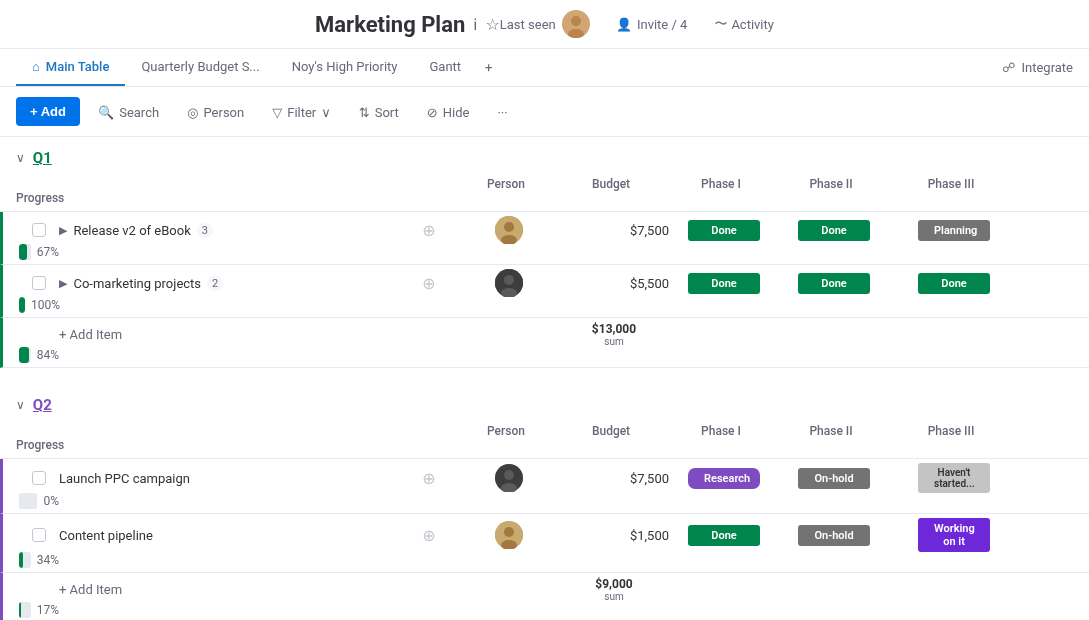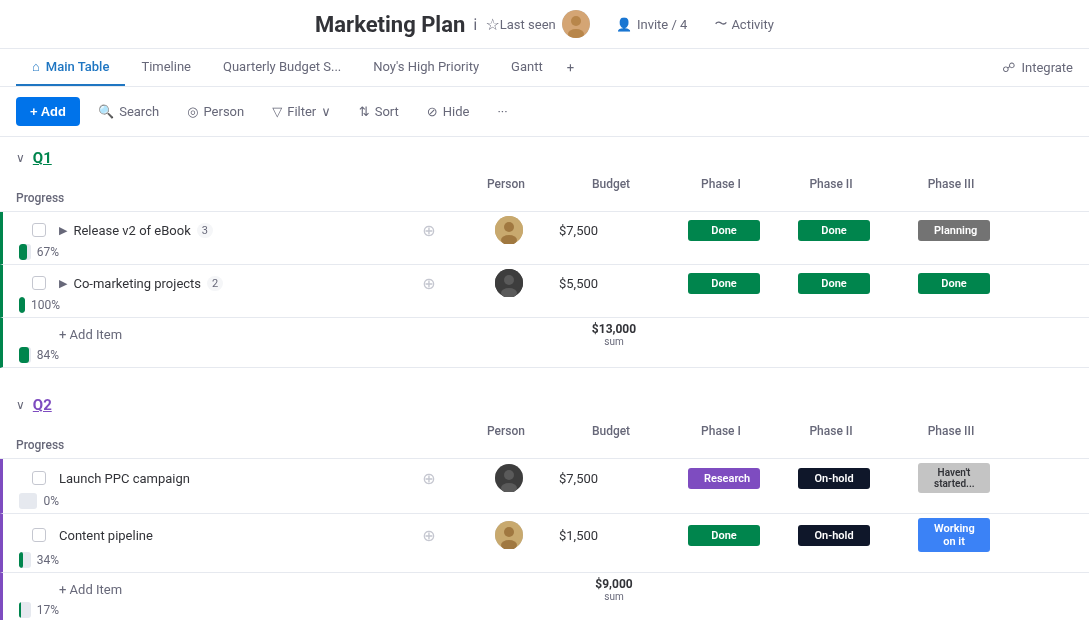"Timeline" div.tab { html: <div> <span>Timeline</span> </div> -> none }
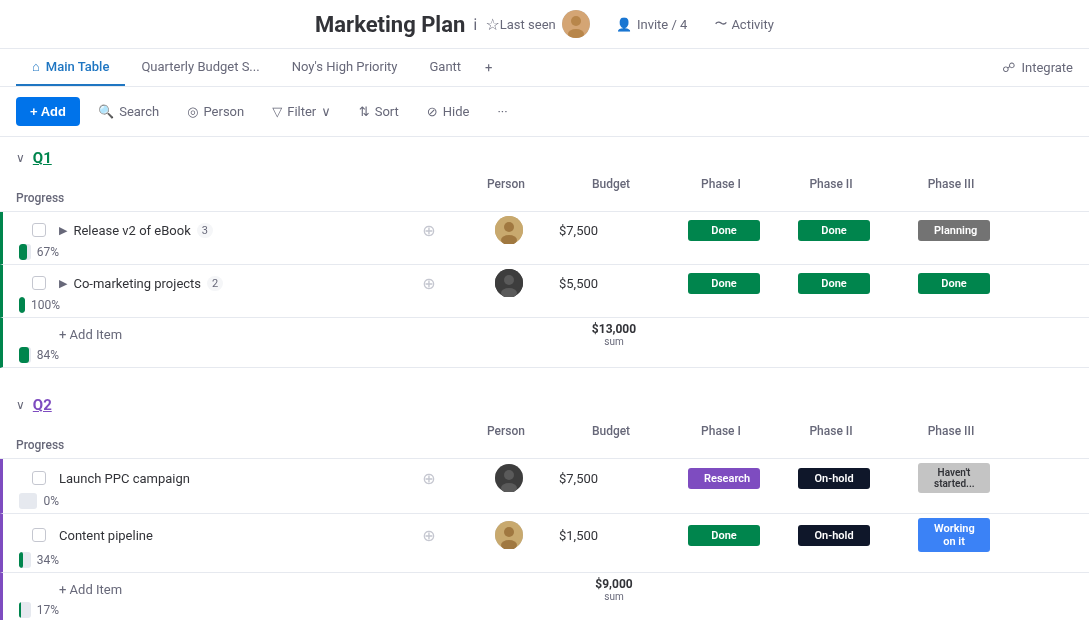"+ Add" .toolbar { align-items: center -> flex-end }
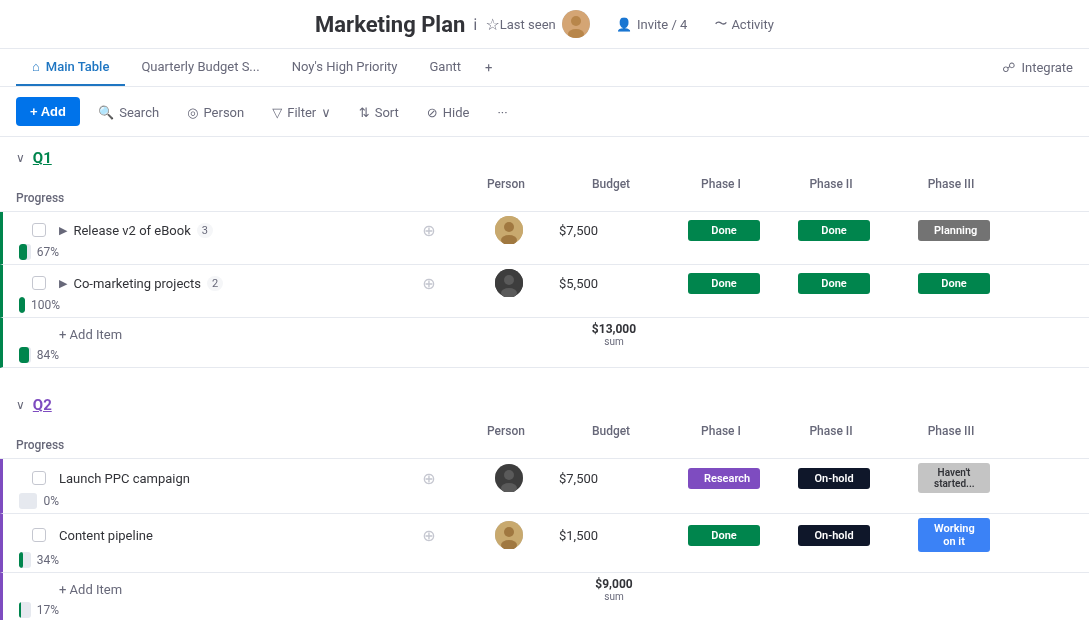"$7,500" .budget-cell { text-align: left -> right }
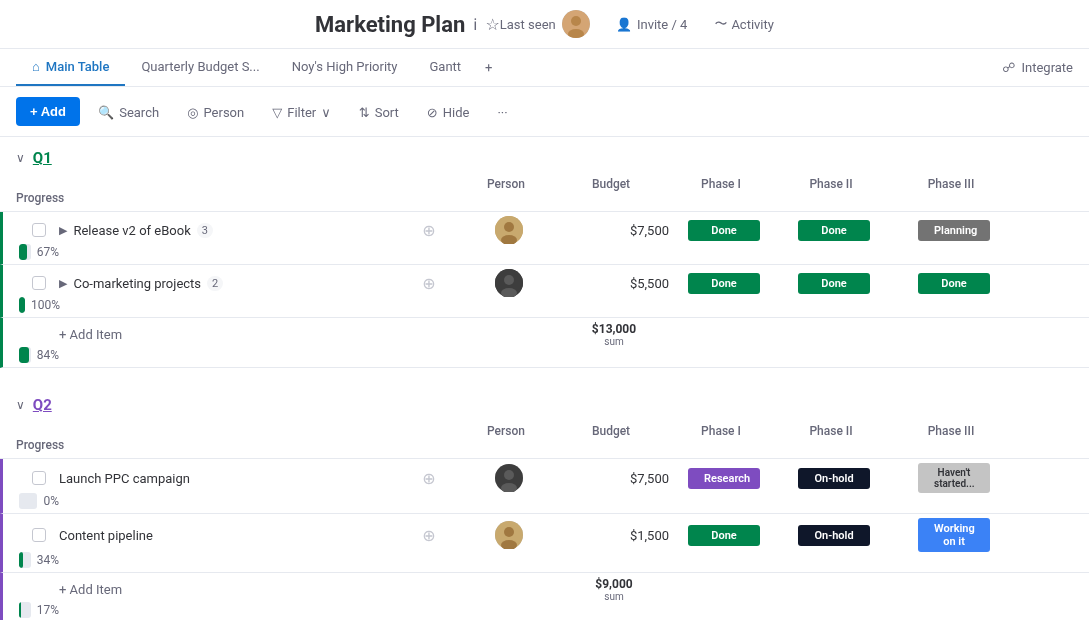"Research" .status-research { border-radius: none -> 7px }
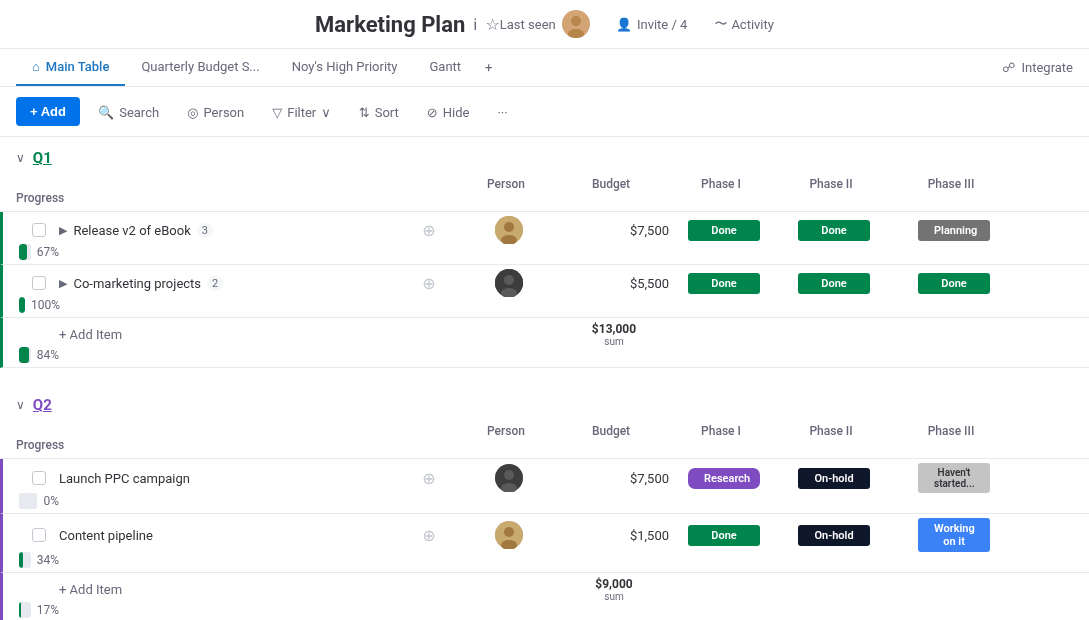"On-hold" .status-onhold { background: #0f172a -> #737373 }
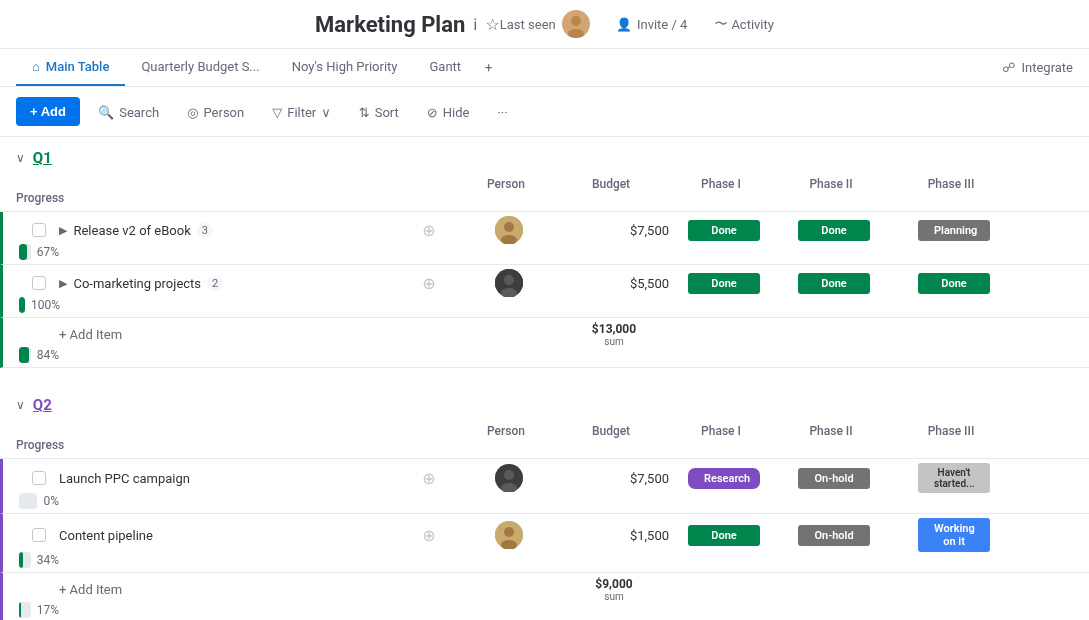"Working on it" .status-workon { background: #3b82f6 -> #6d28d9 }
